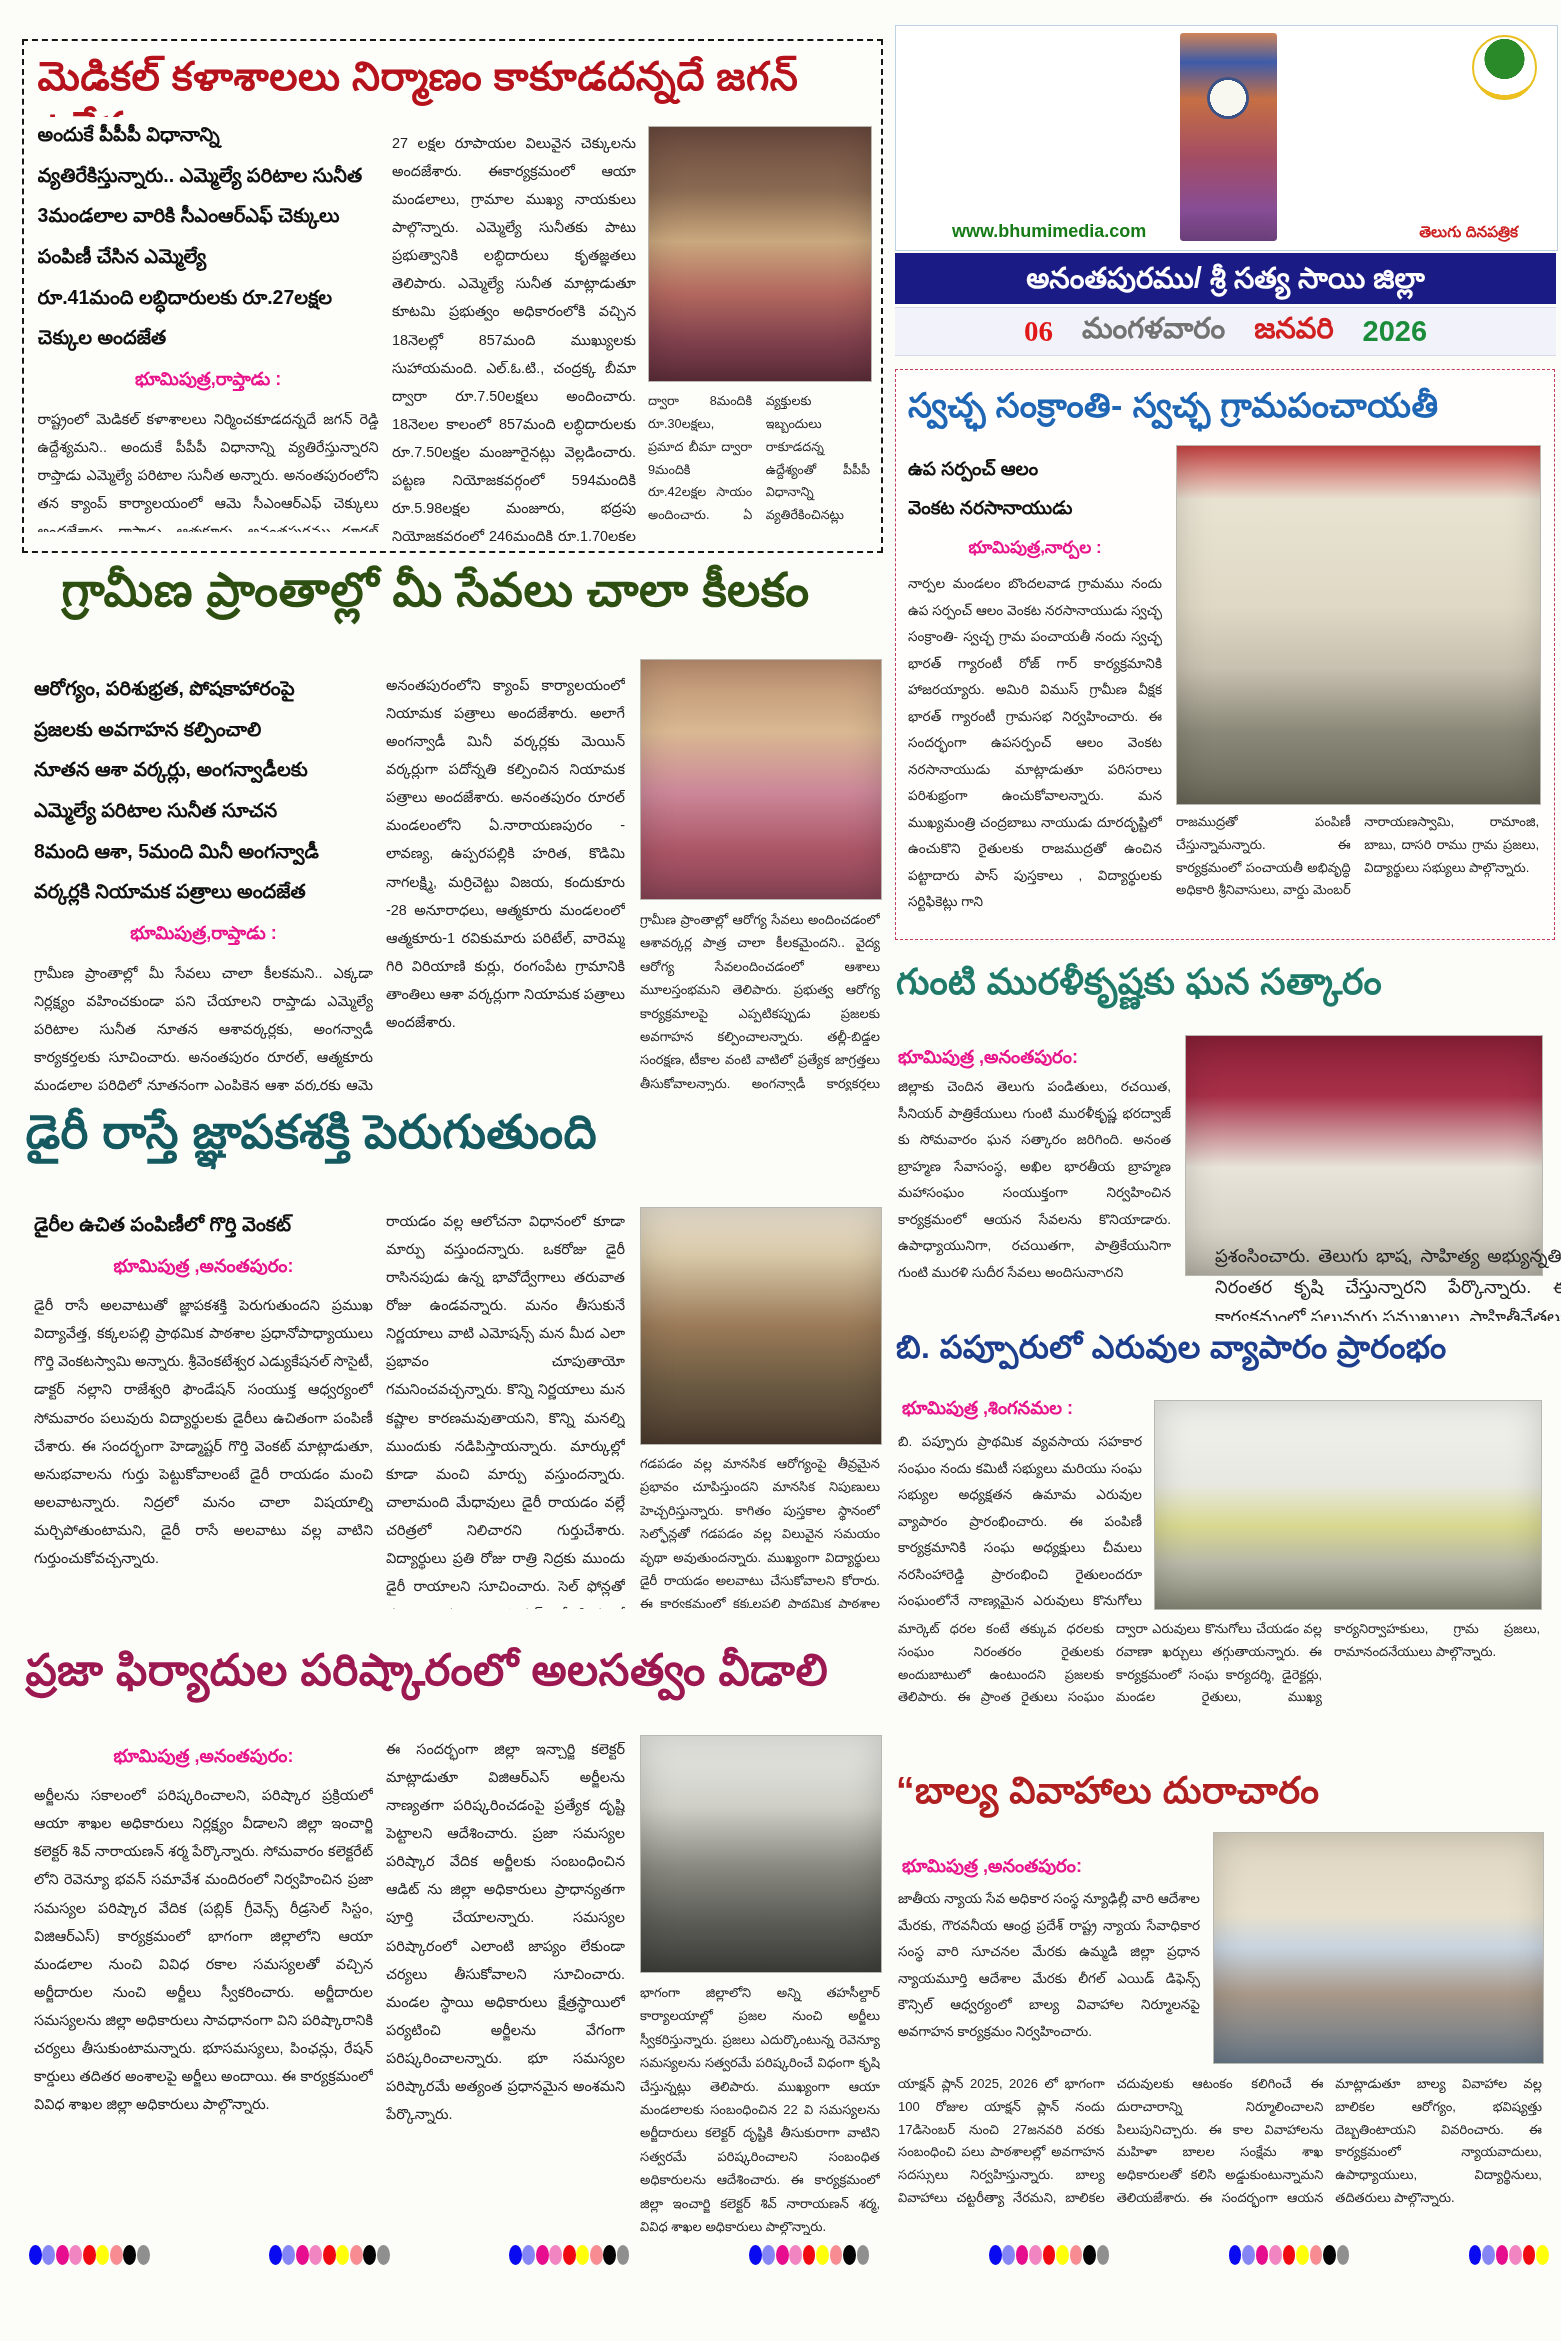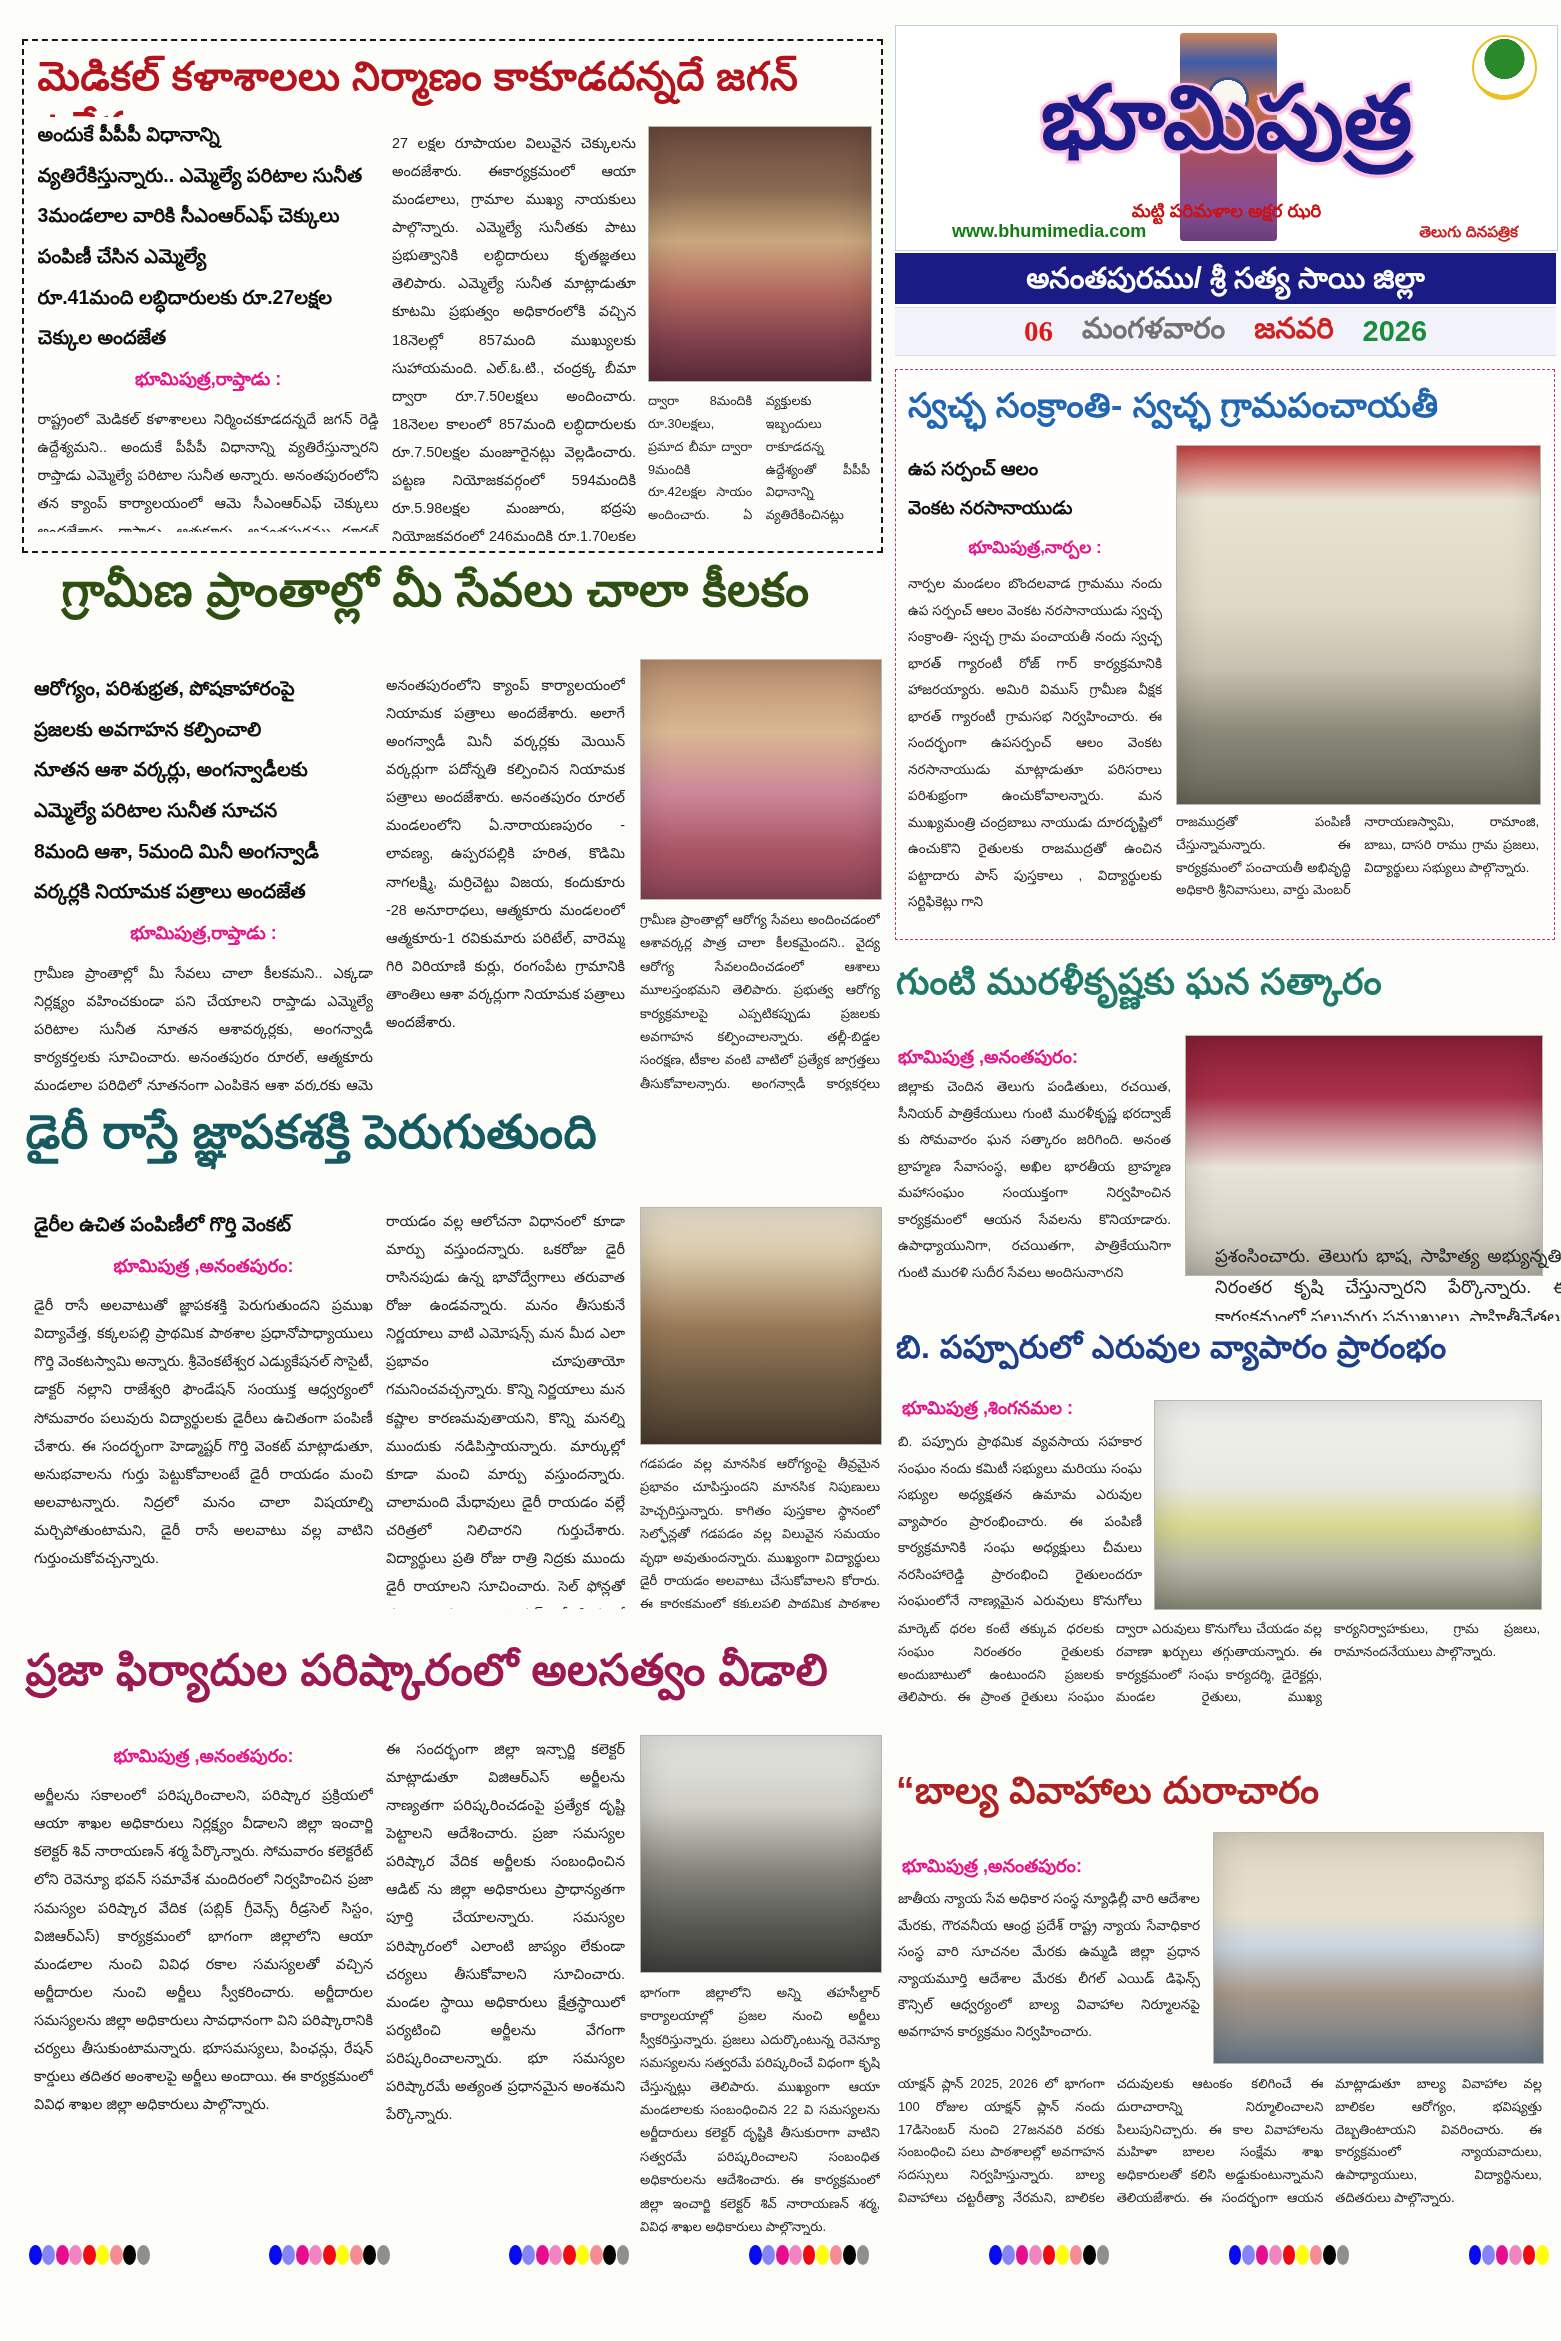"భూమిపుత్ర" div.mast-title { html: <div>భూమిపుత్ర</div> -> none }
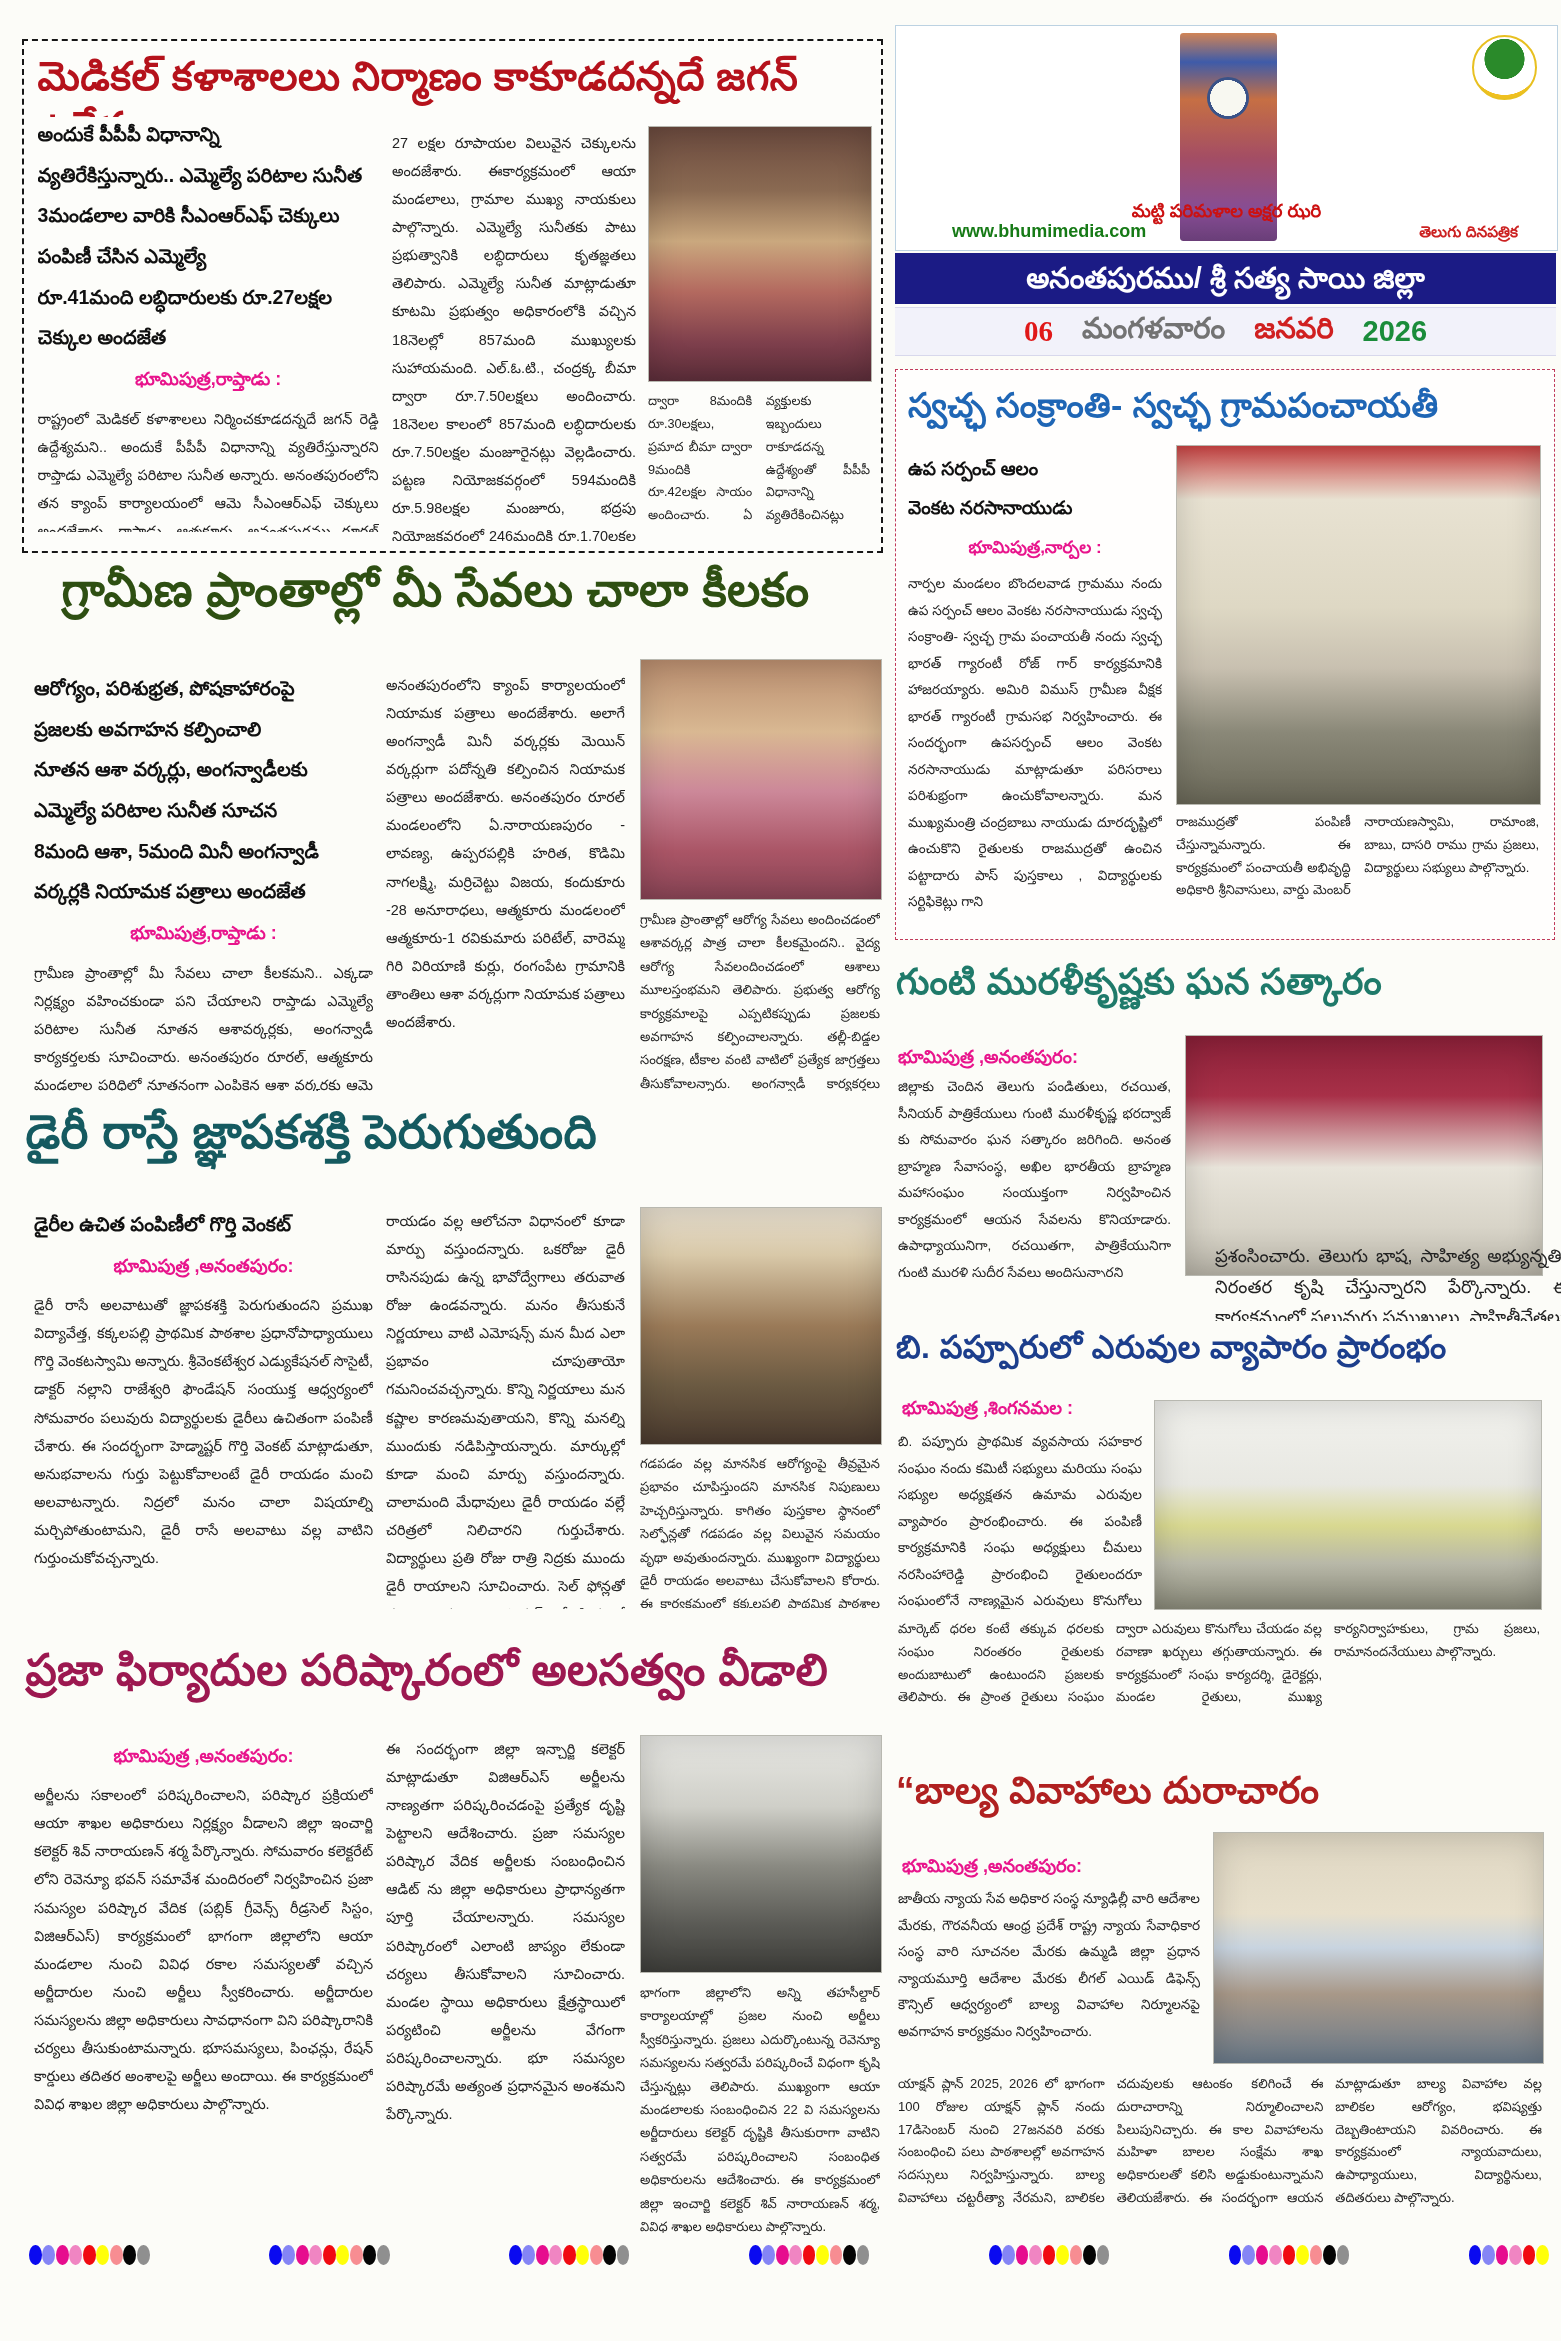"మట్టి పరిమళాల అక్షర ఝరి" div.mast-tagline { html: <div>మట్టి పరిమళాల అక్షర ఝరి</div> -> none }
